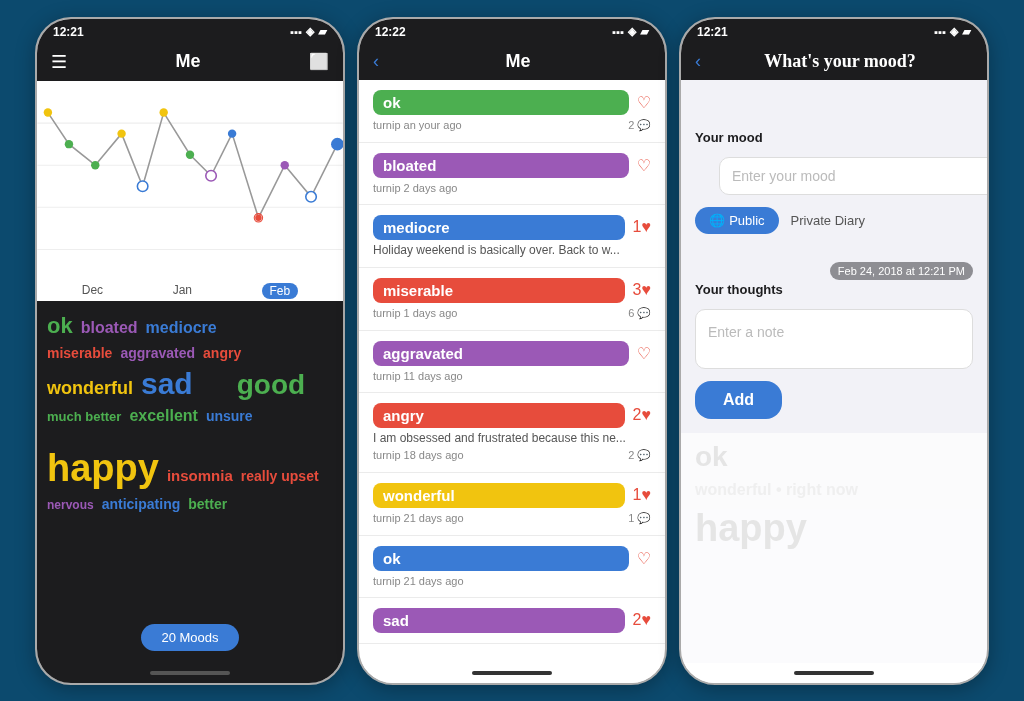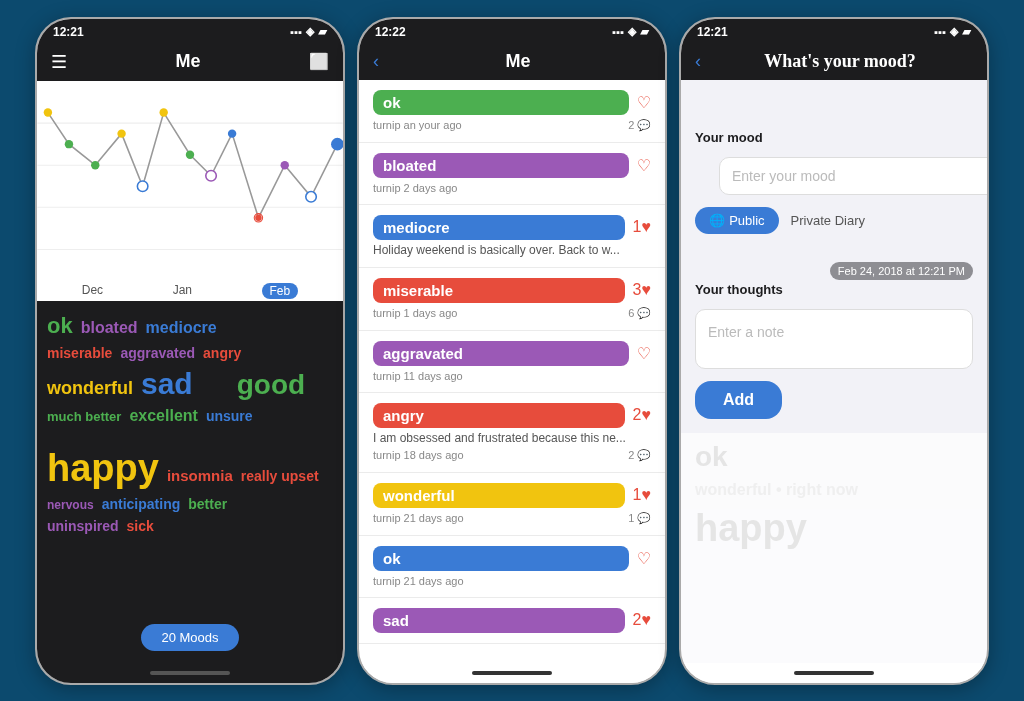"uninspired" div.wc-row { html: <div> <span>uninspired</span> <span>sick</span> </div> -> none }
